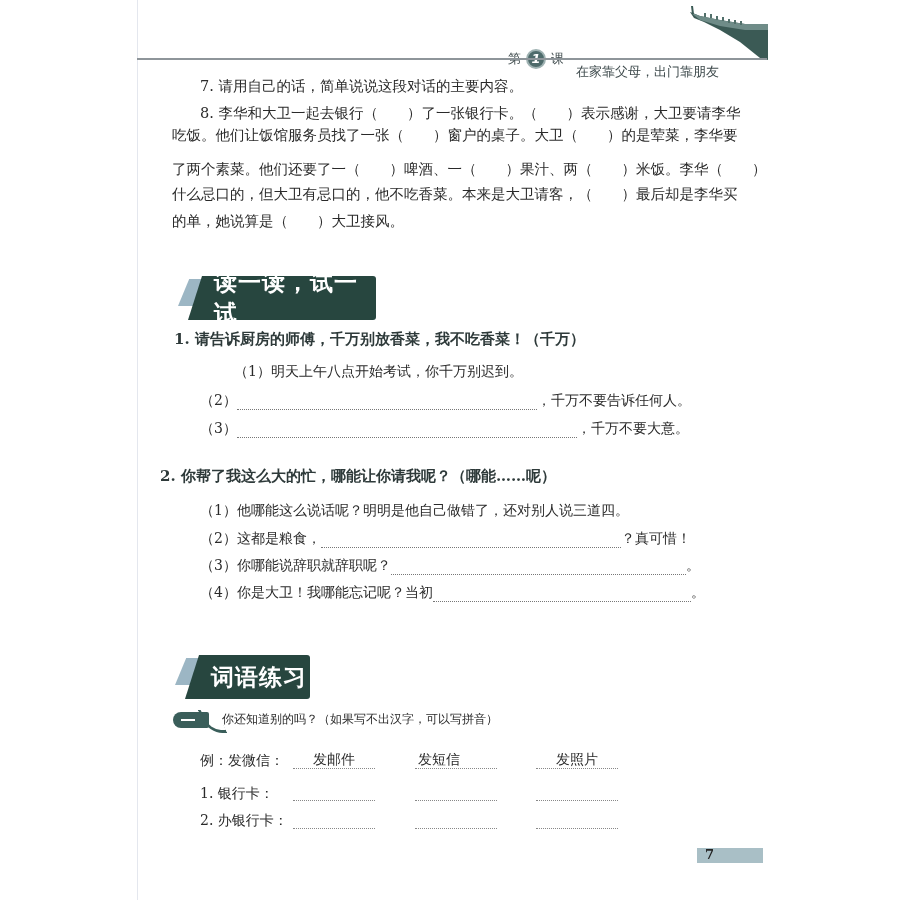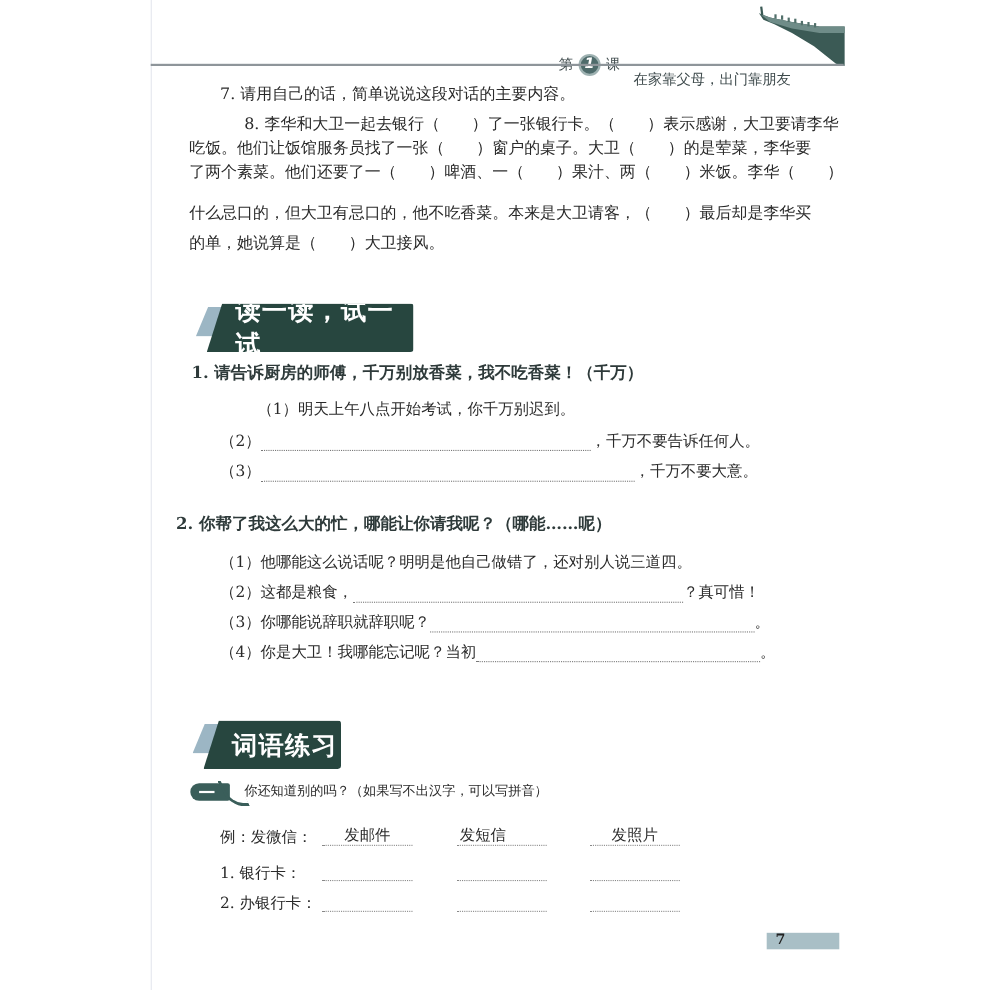"8. 李华和大卫一起去银行（ ）了一张银行卡。（ ）表示感谢，大卫要请李华" div.abs { margin-left: 22px -> none }
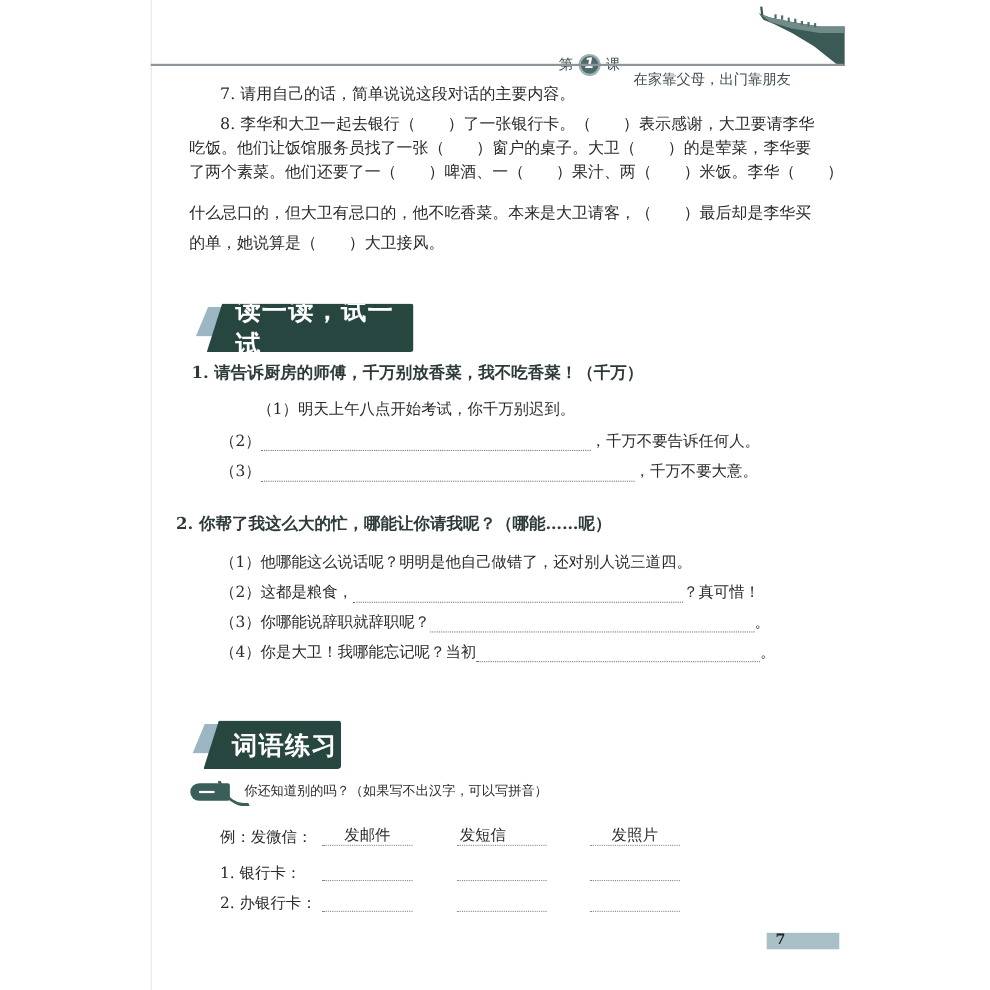"了两个素菜。他们还要了一（ ）啤酒、一（ ）果汁、两（ ）米饭。李华（ ）" div.abs { top: 144px -> 156px }
